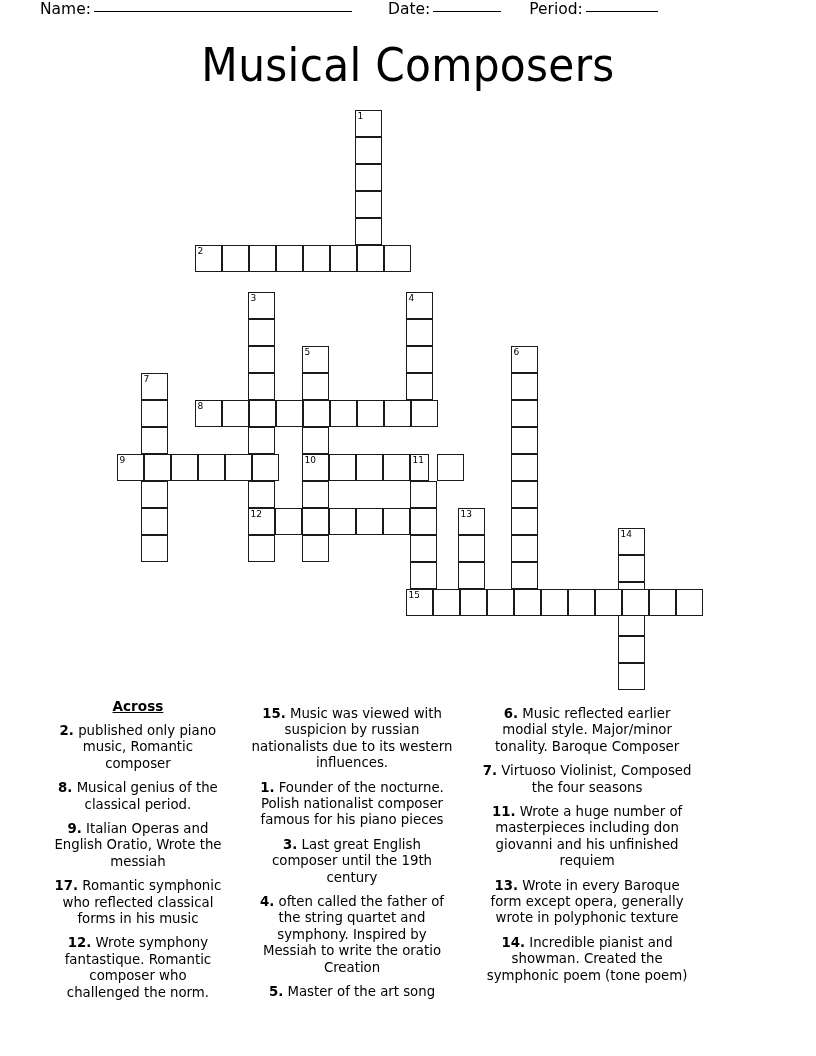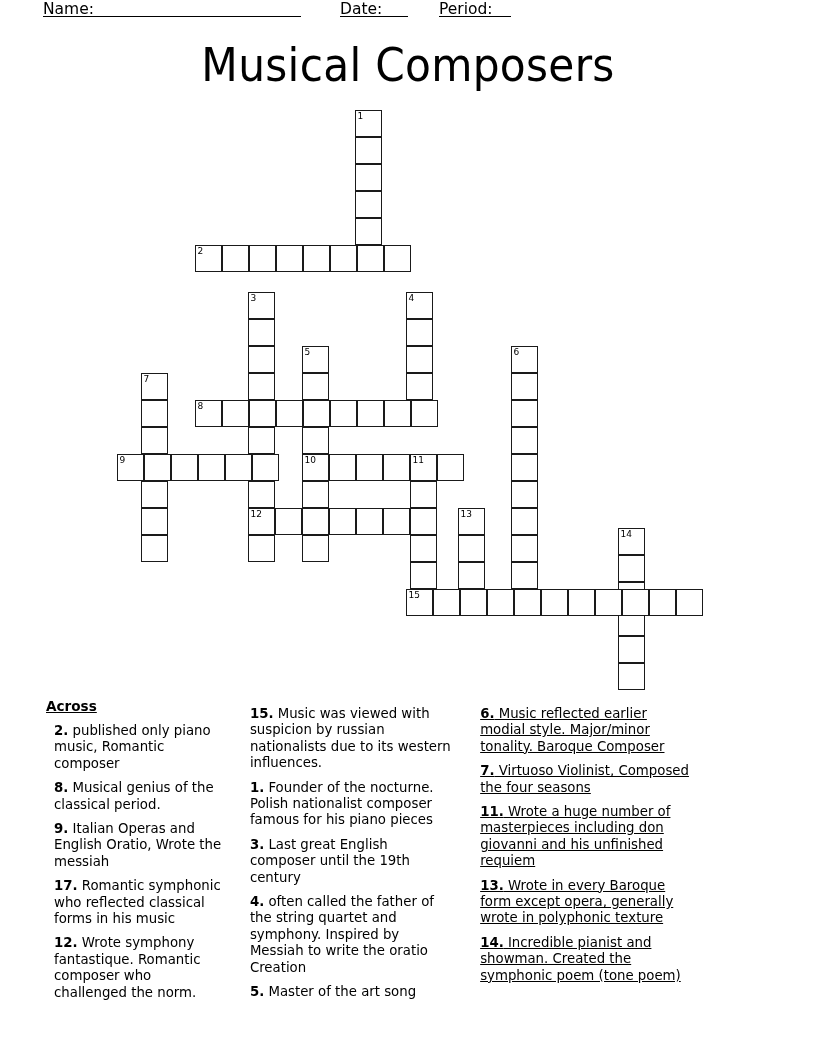"Name:" .hdr-field { flex-direction: column -> none }
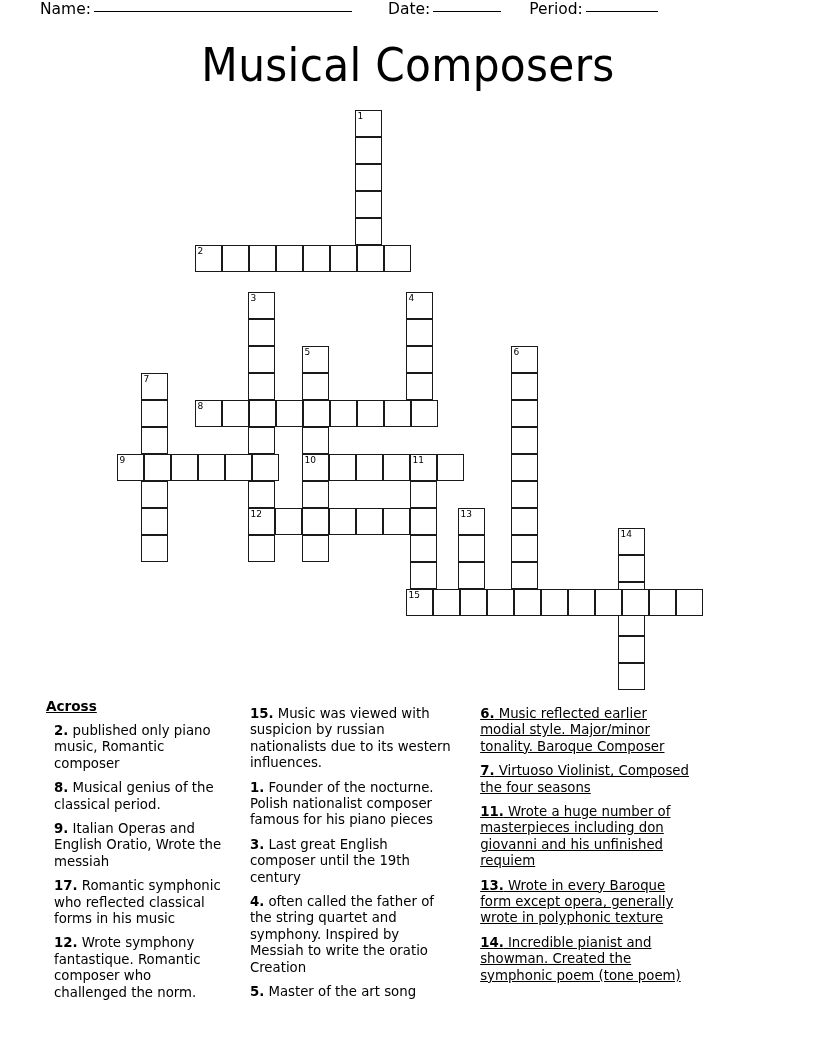"11" div.xw-cell { width: 27px -> 19px }
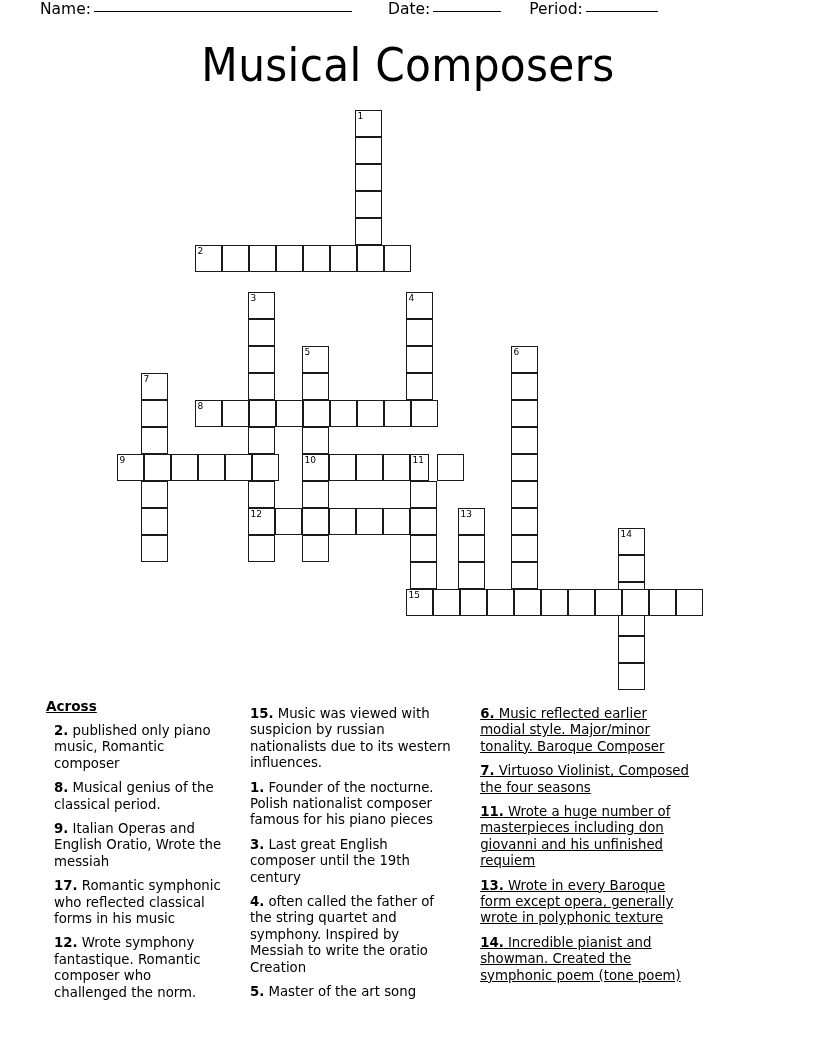"Across" .clues { text-align: none -> center }
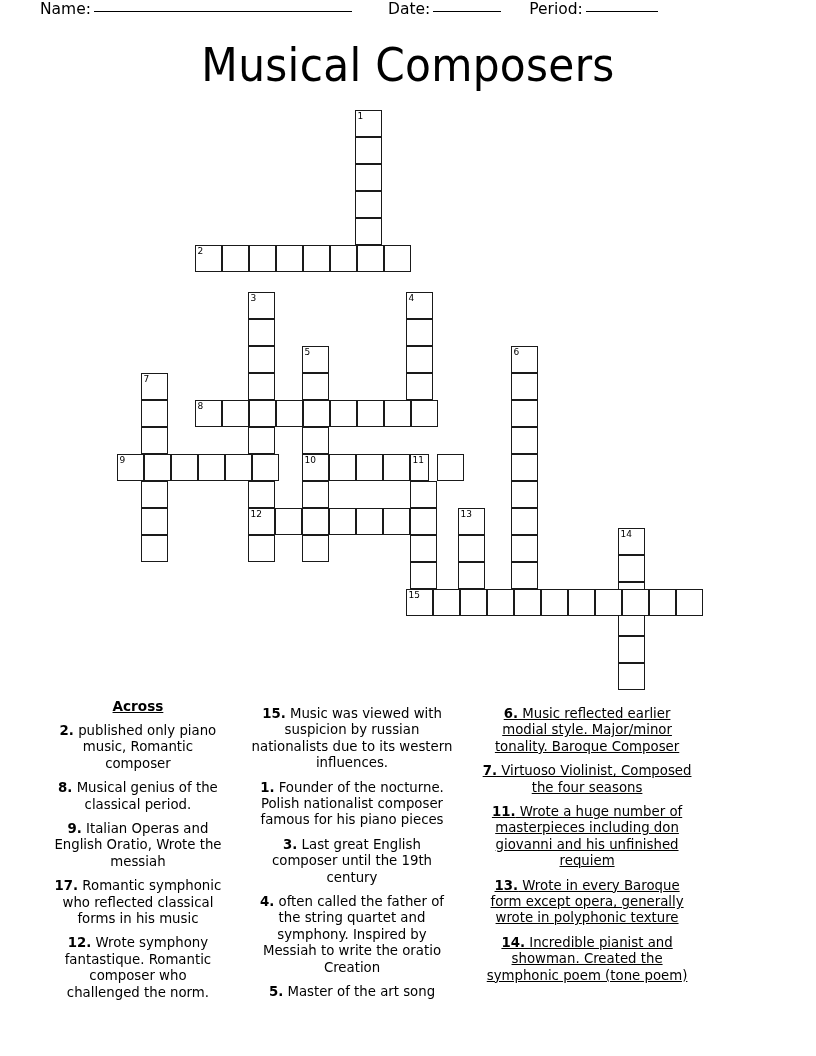"6. Music reflected earlier modial" .col-3 { text-decoration: underline -> none }
